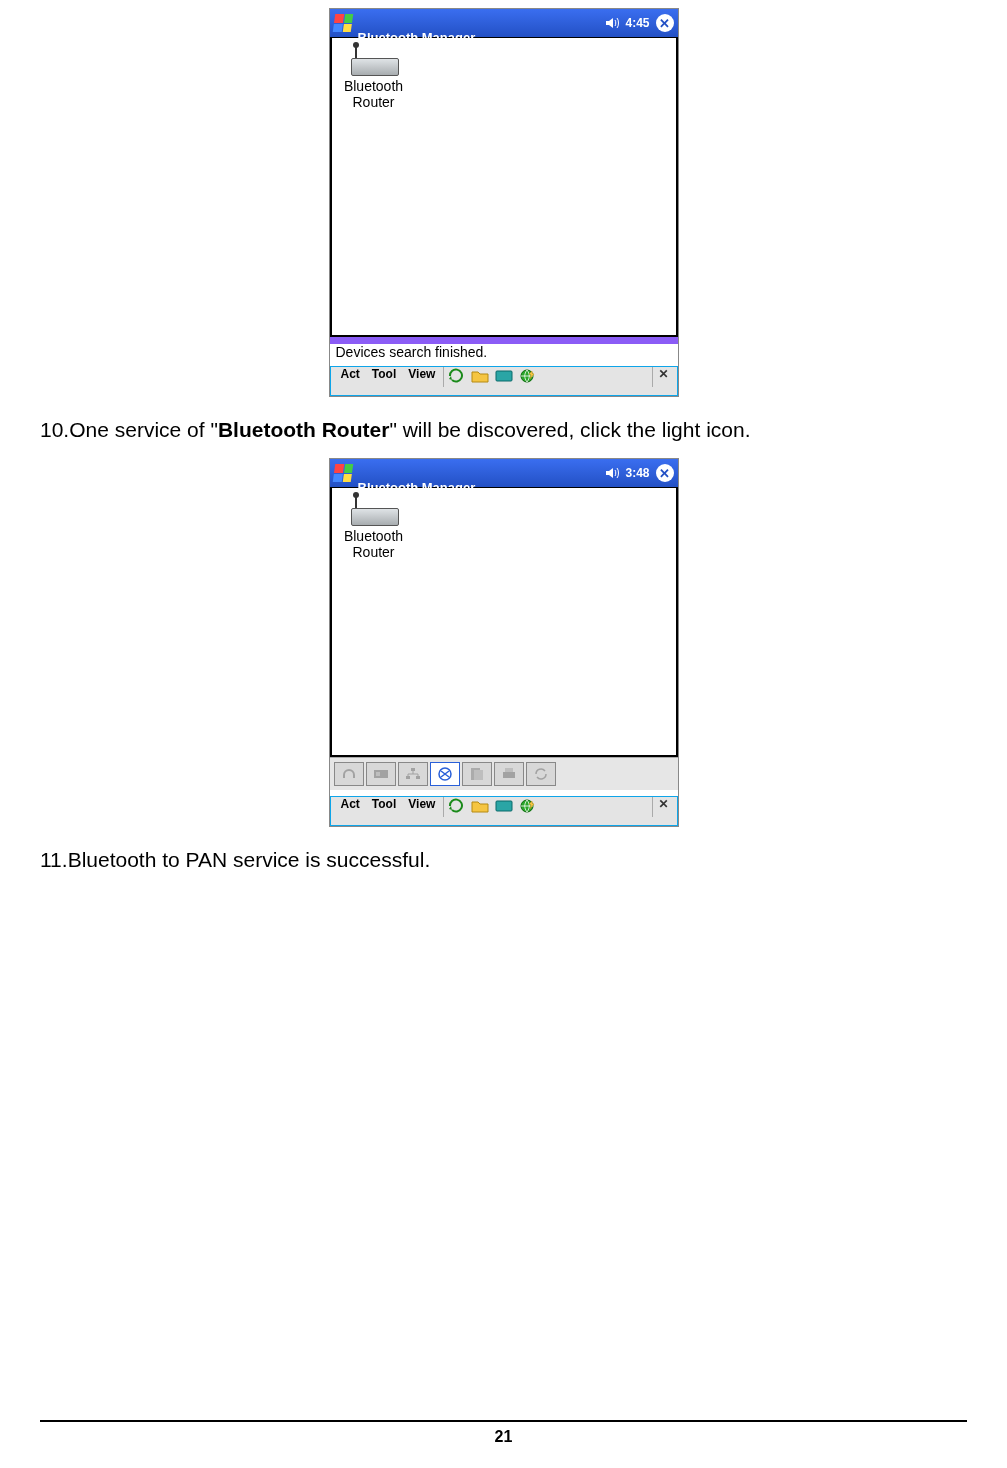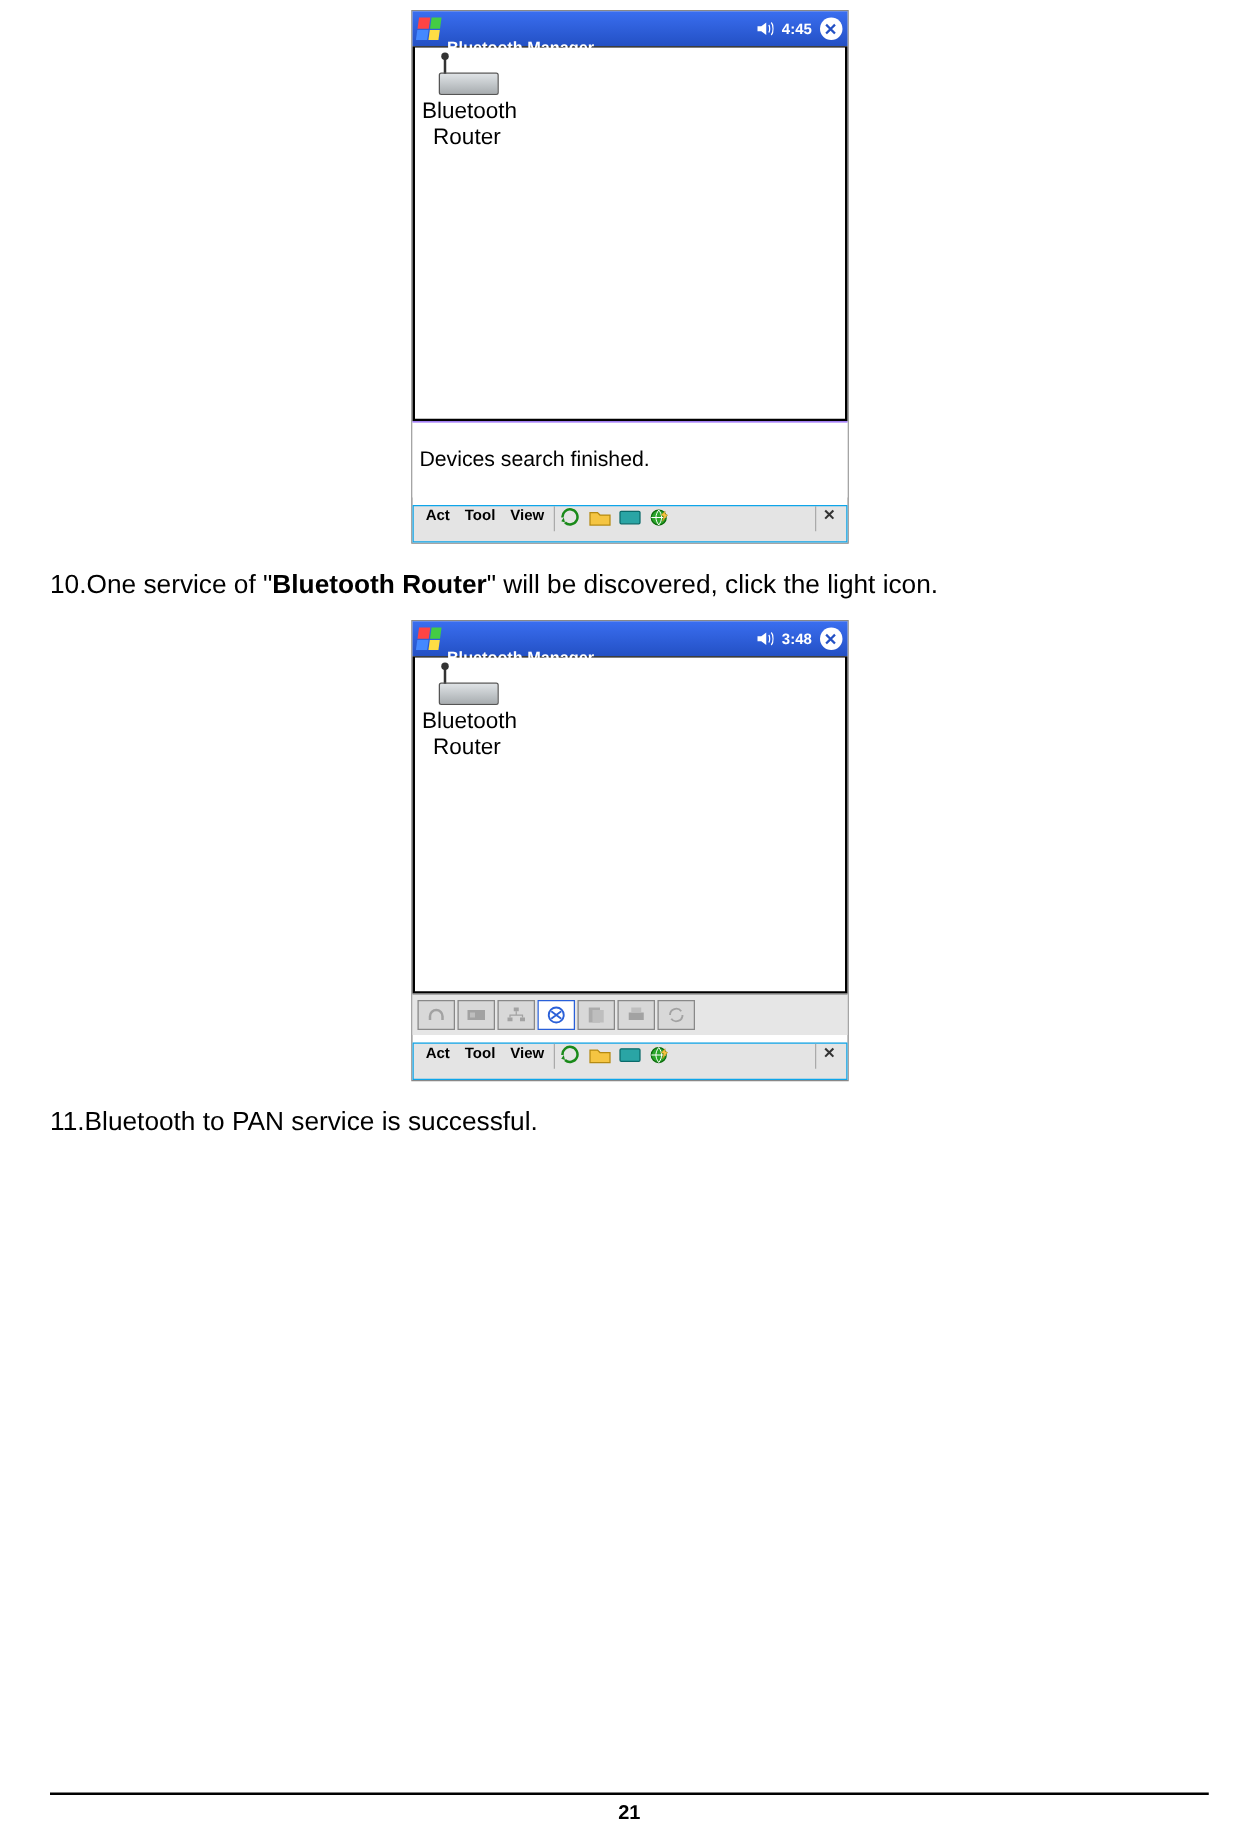"Bluetooth" .device { font-size: 18px -> 14px }
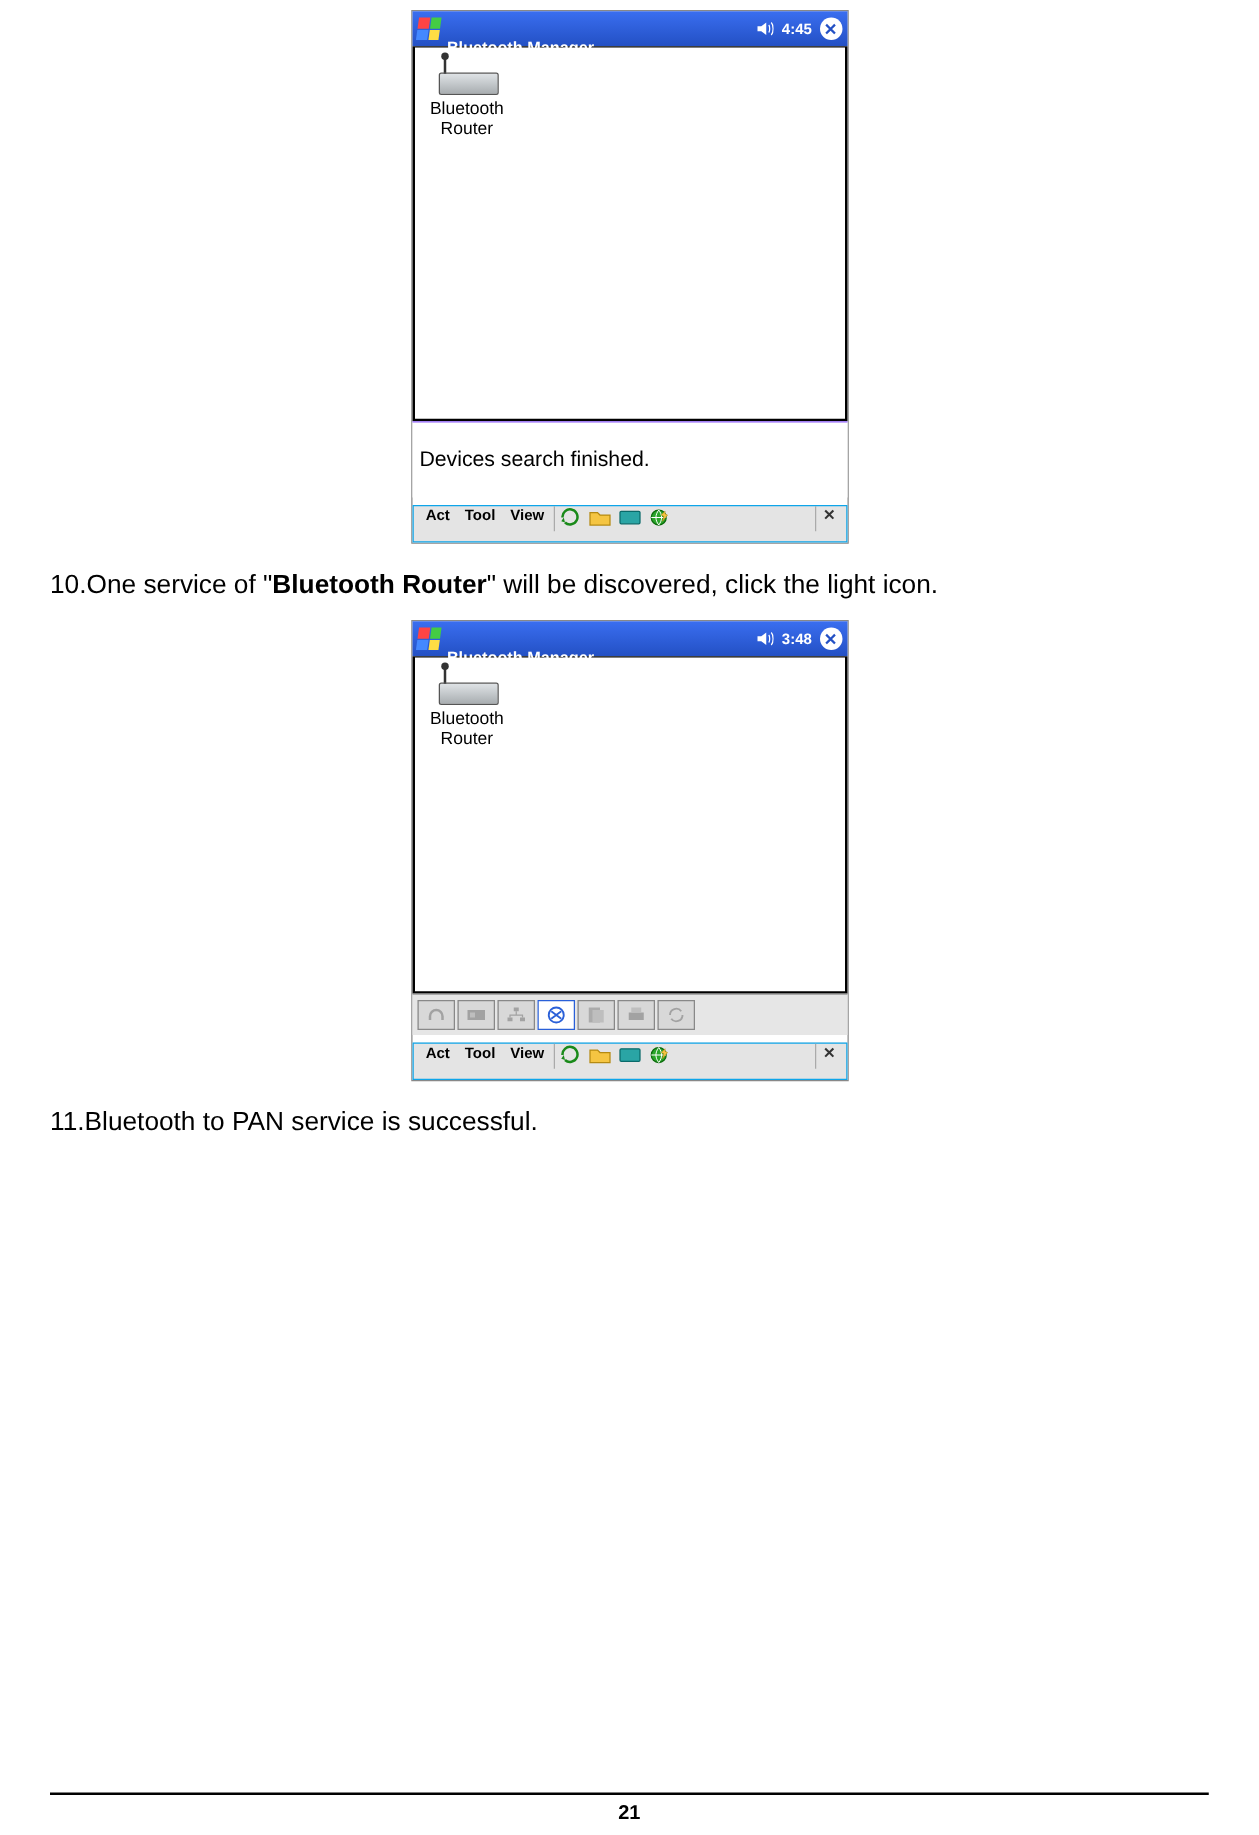"Devices search finished." .status-line { border-top: 1px solid #8b5cf6 -> 7px solid #8b5cf6; font-size: 17px -> 14px; padding: 20px 6px -> 0 6px }
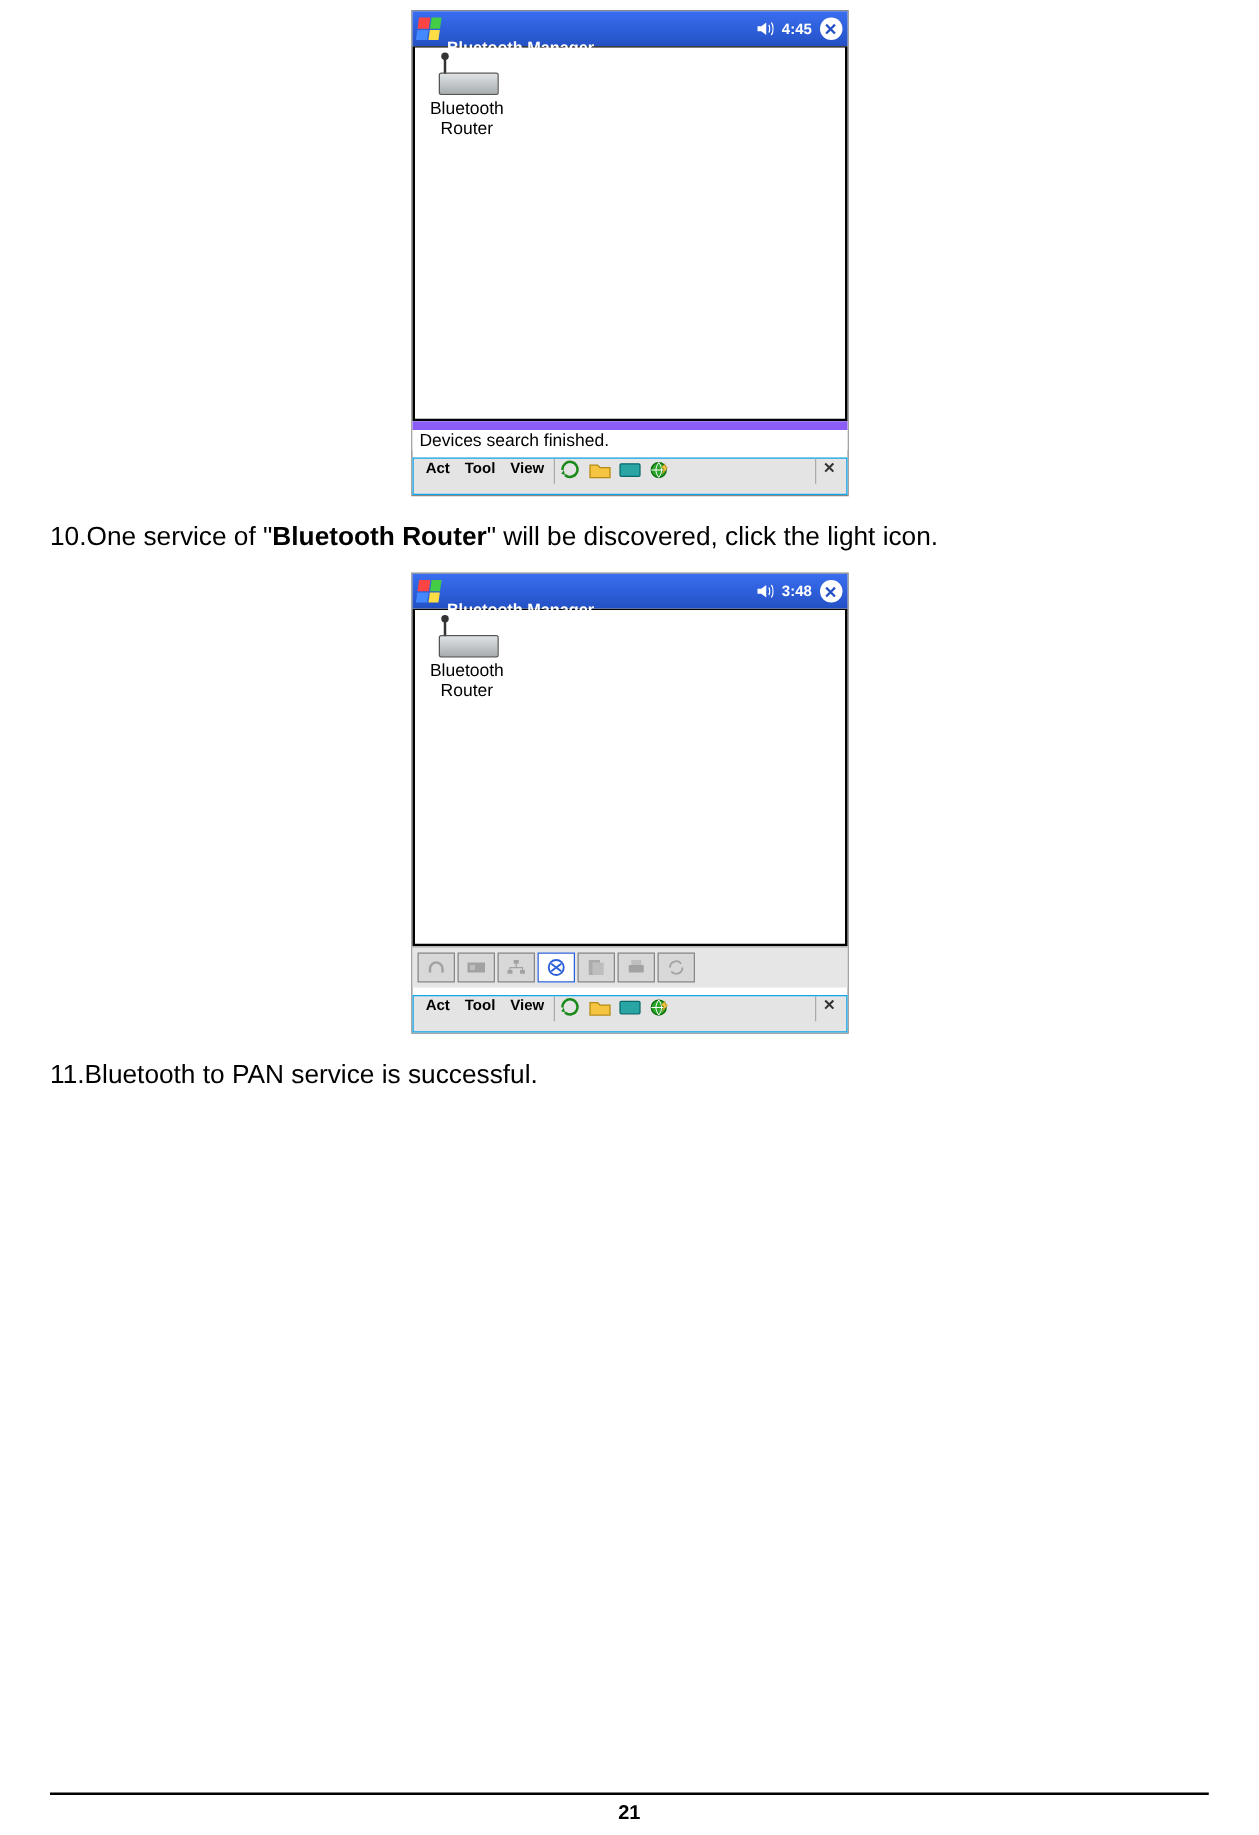"21" .page-footer { bottom: 16px -> 30px }
